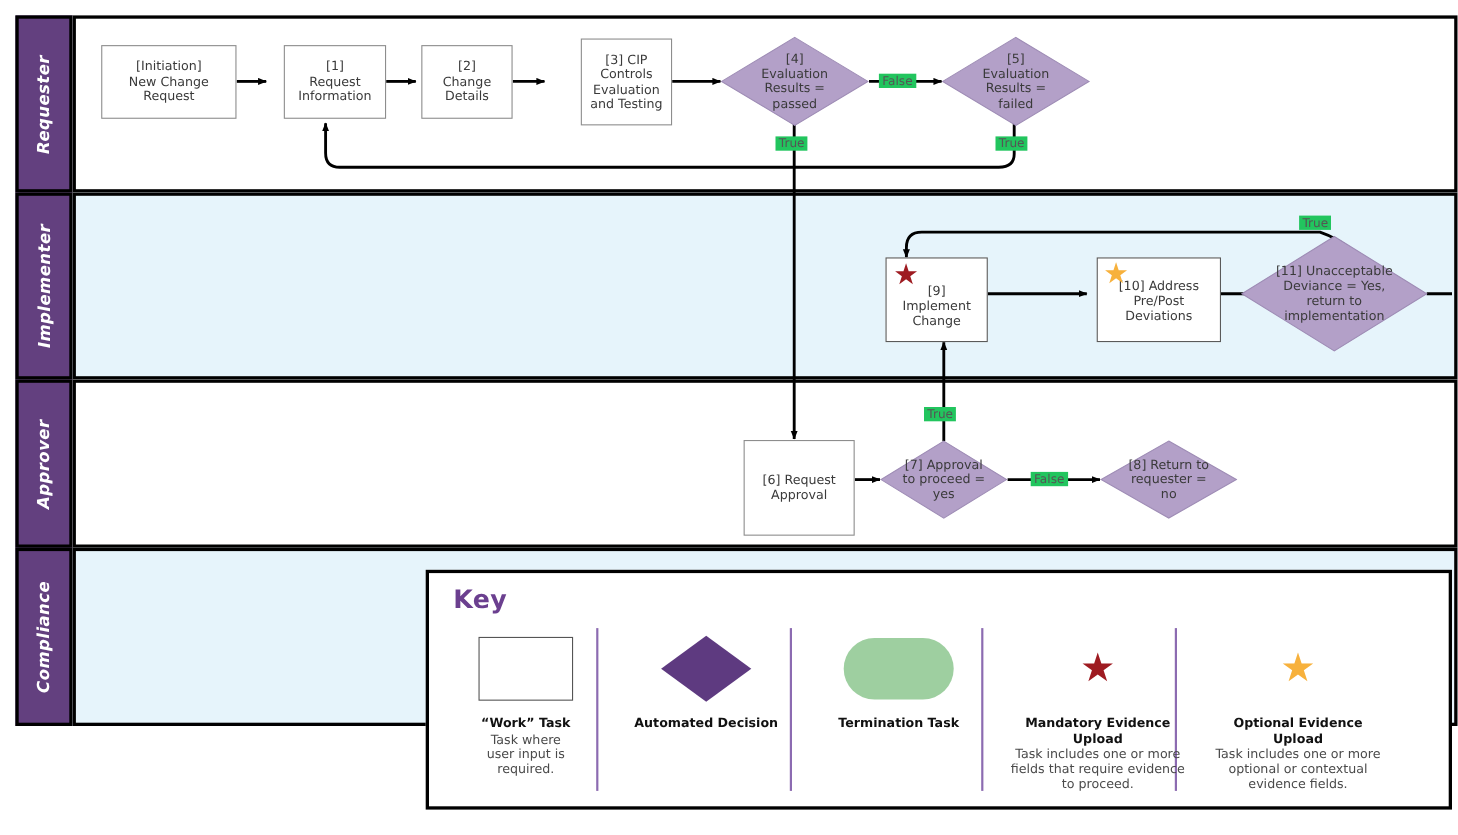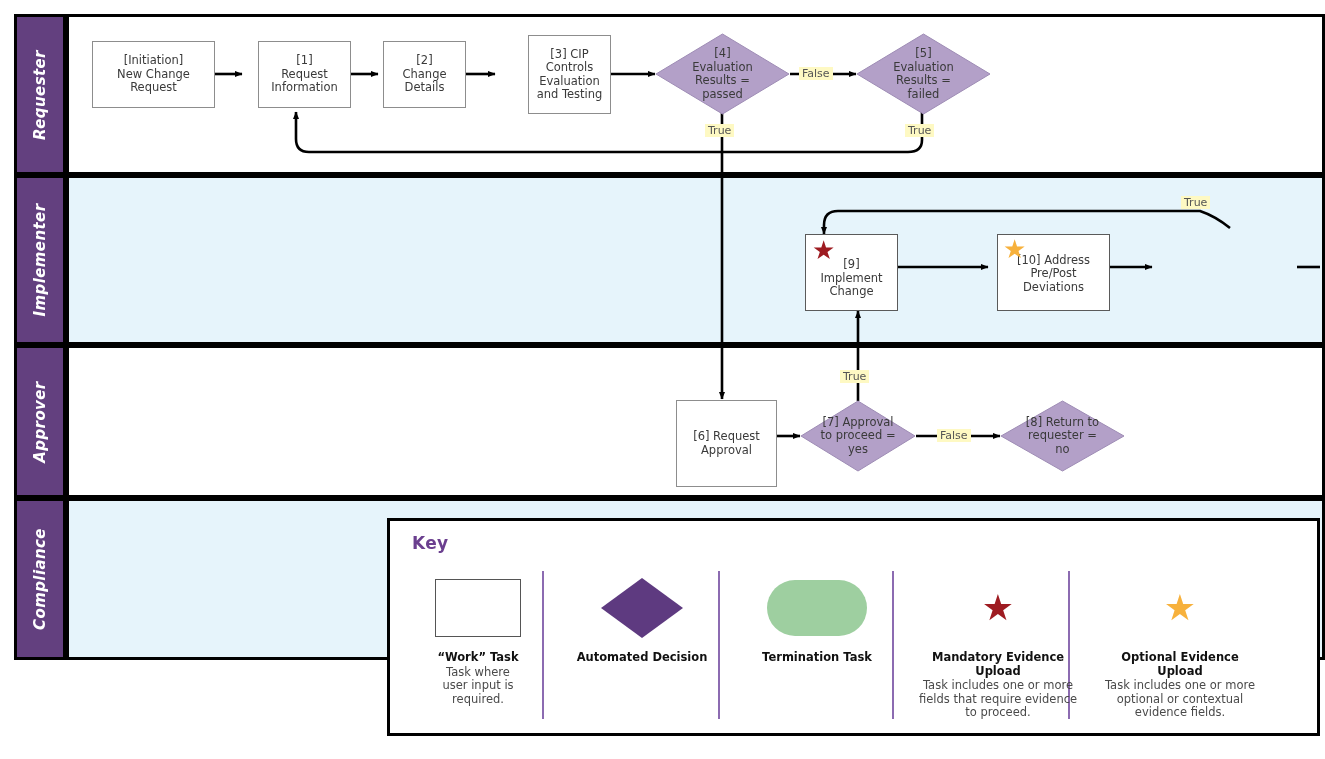"False" .elabel { background: #fef9c3 -> #22c55e }
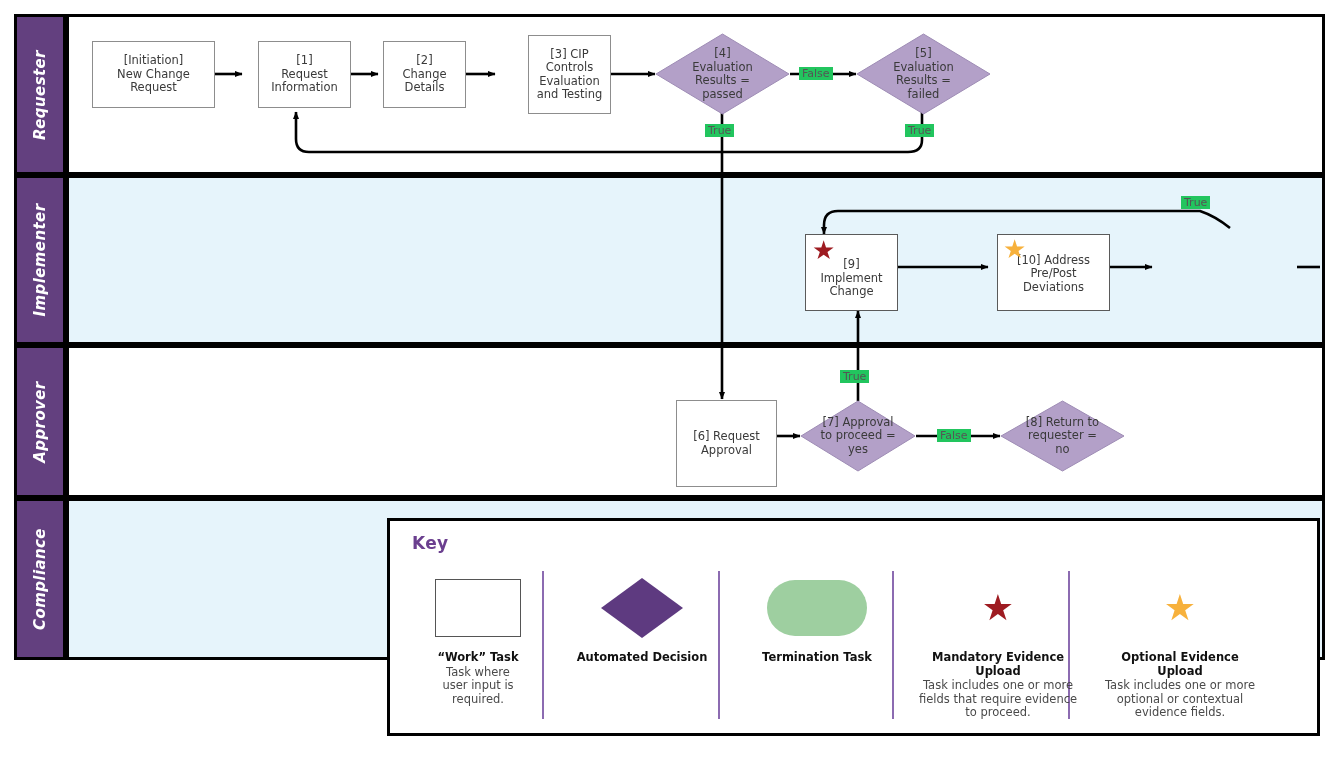"[11] Unacceptable" div.node { html: none -> <div> <svg> <polygon></polygon> </svg> <div>[11] Unacceptable<br>Deviance = Yes,<br>return to<br>implementation</div> </div> }
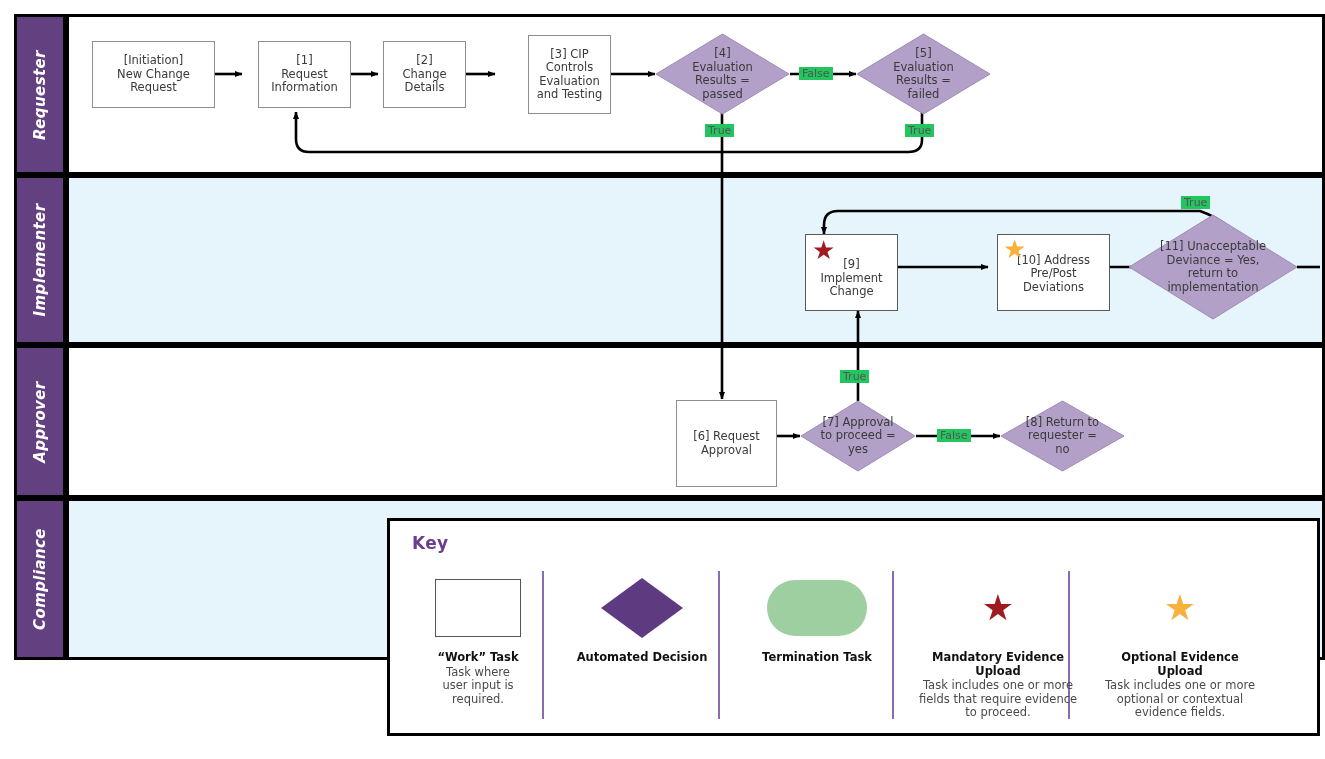"Key" #key-title { font-size: 17px -> 23px }
